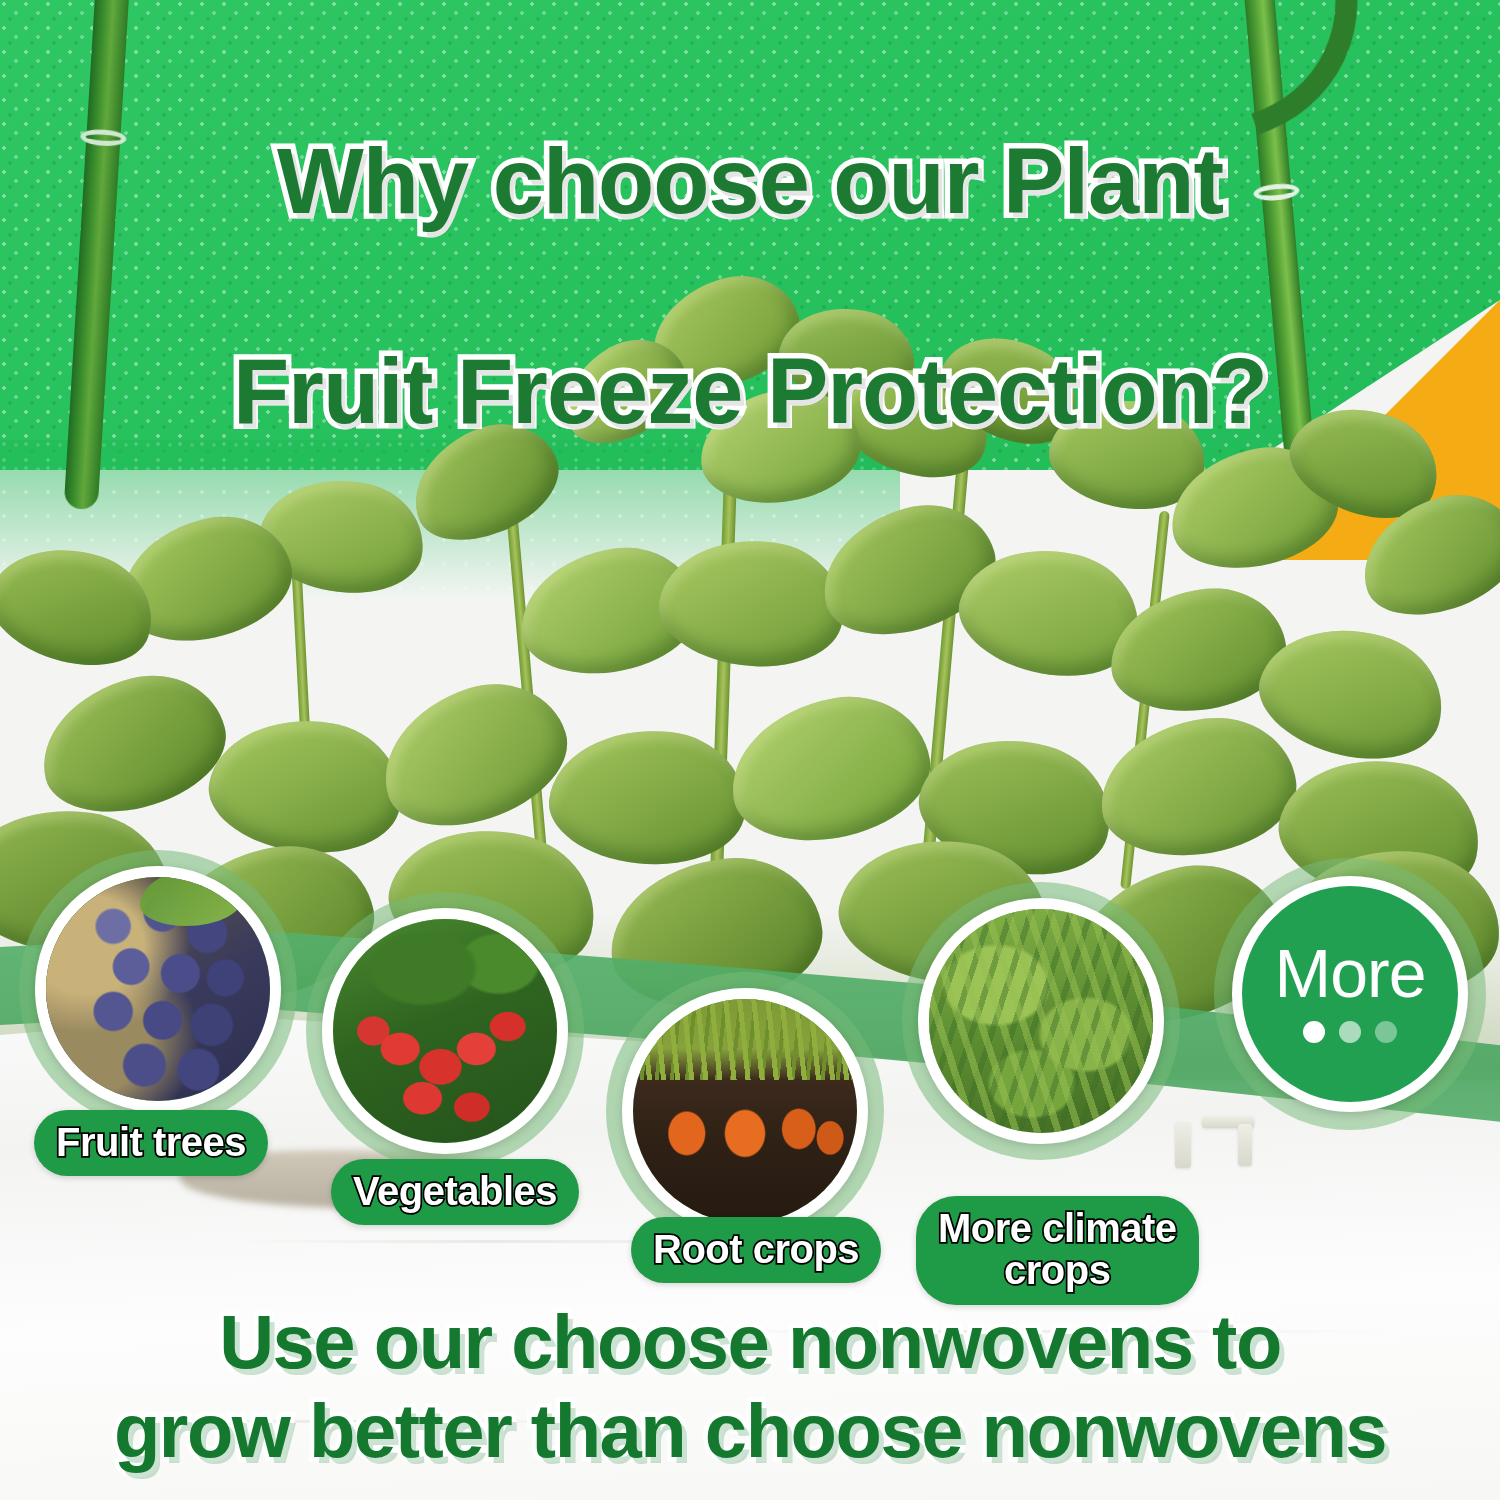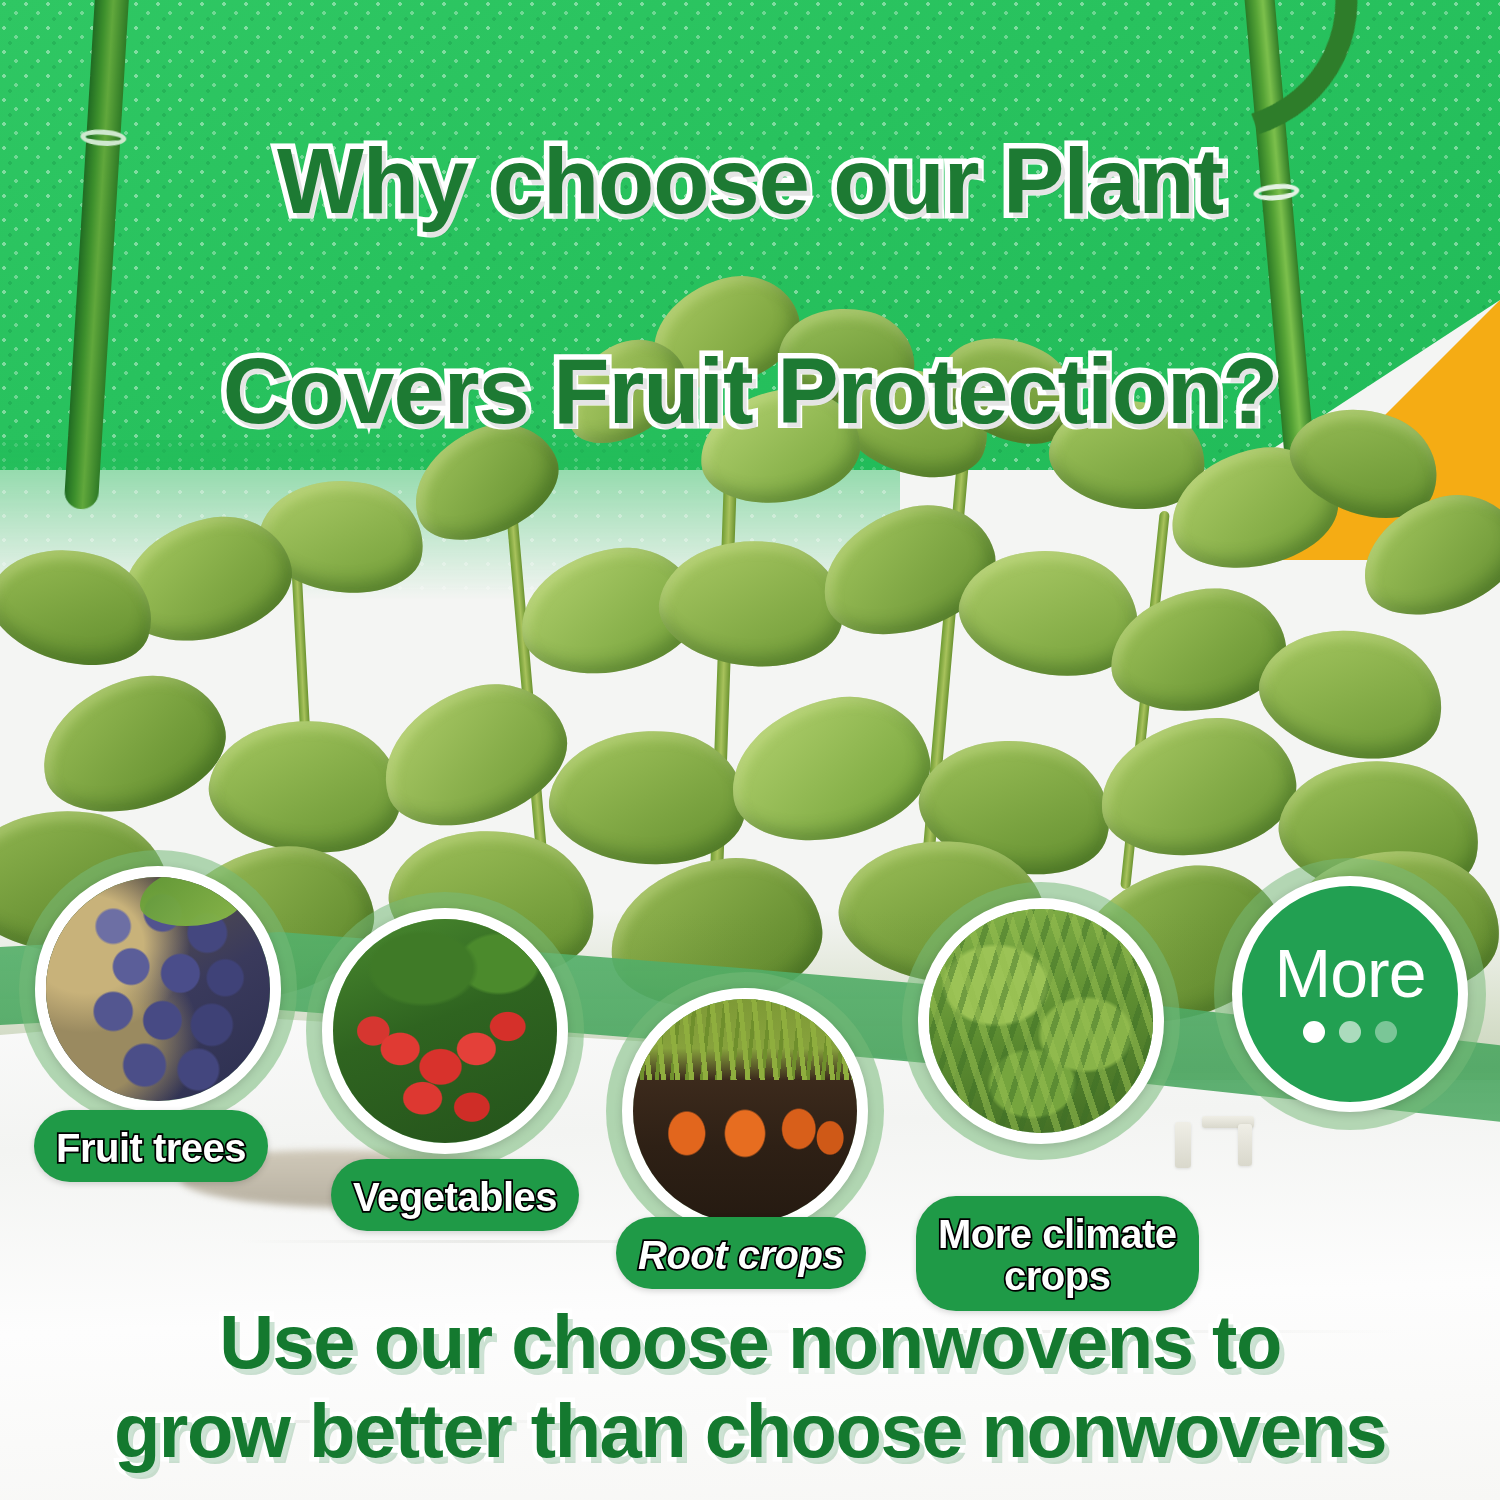"Covers Fruit Protection?" span.l2 { text: Covers Fruit -> Fruit Freeze }
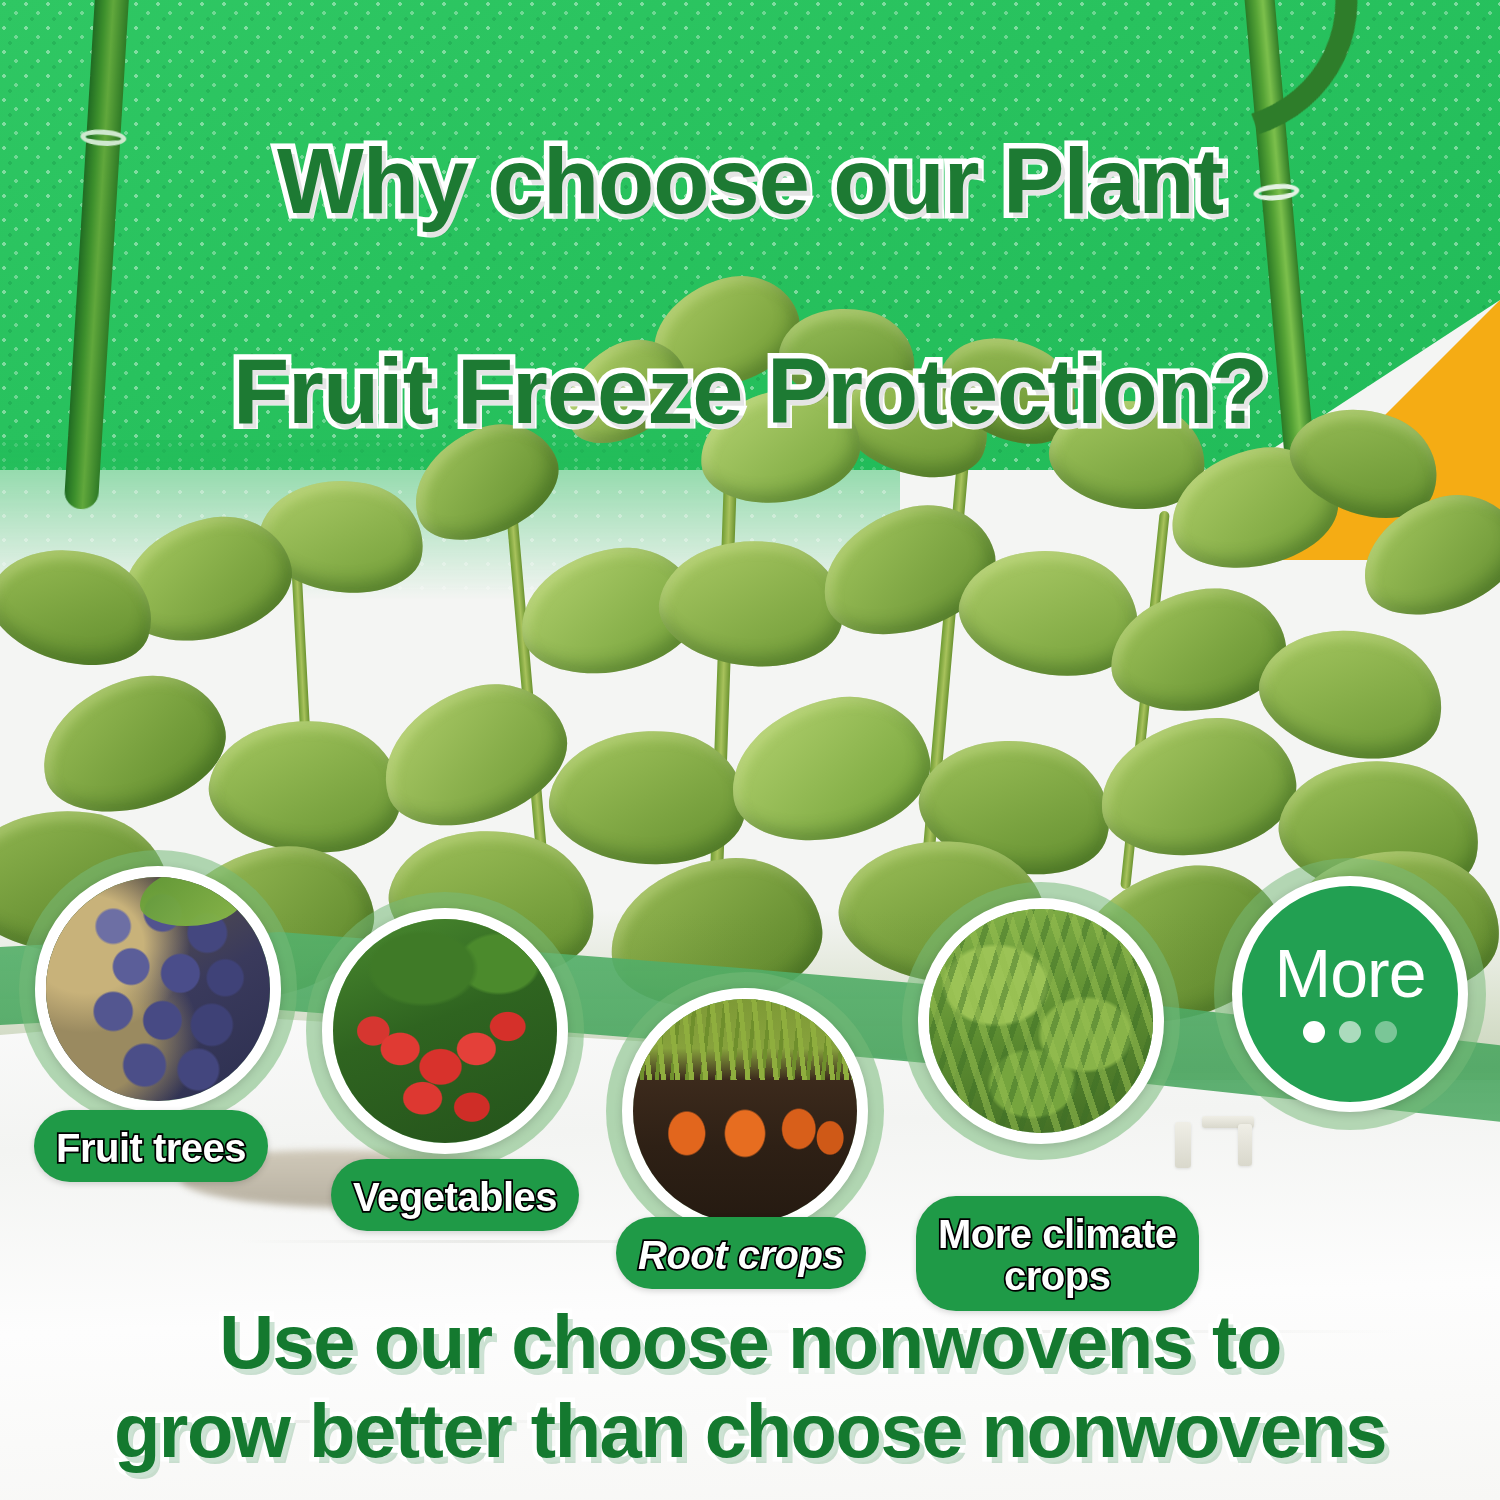"Fruit trees" .pill { padding: 17px 22px 13px -> 11px 22px 13px }
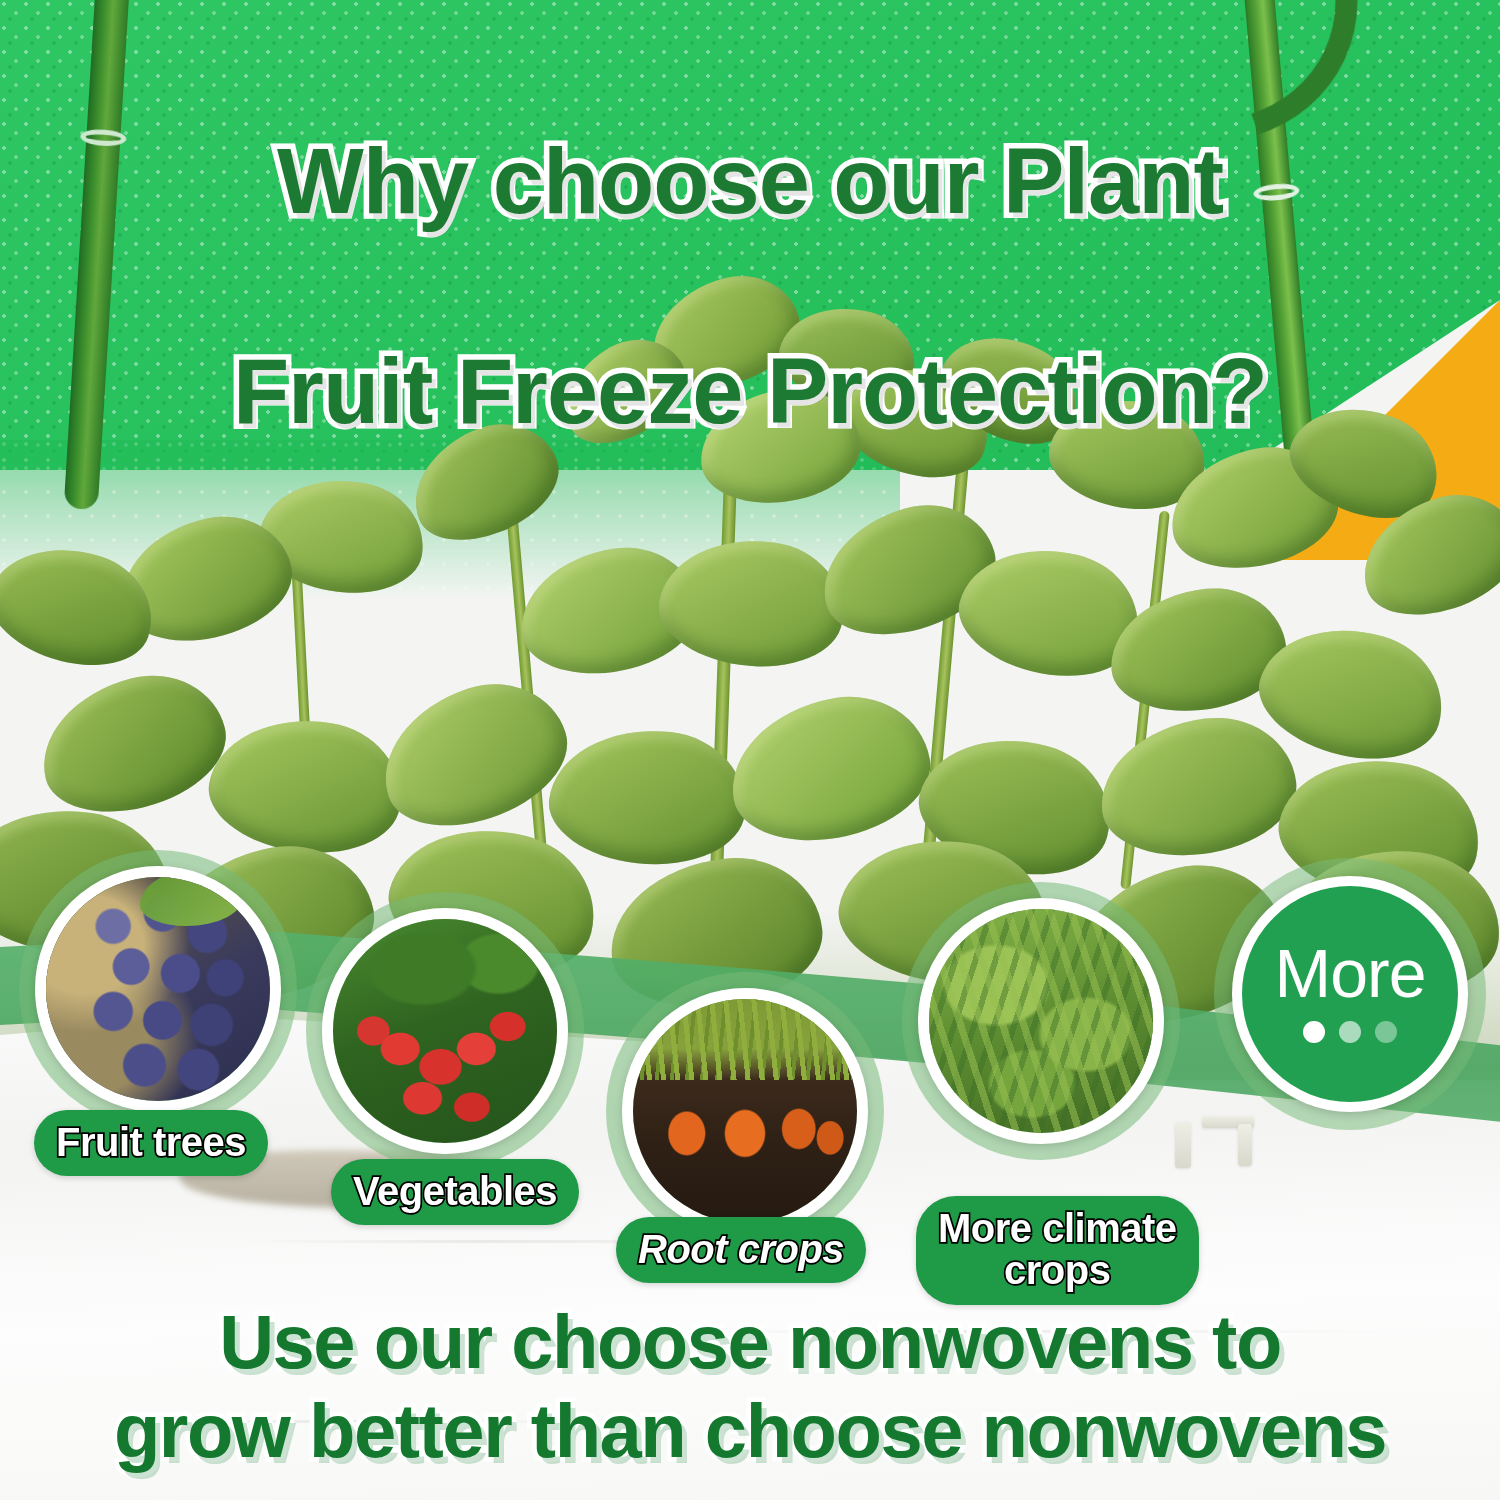"Root crops" div.pill { font-style: italic -> none; left: 616px -> 631px }
